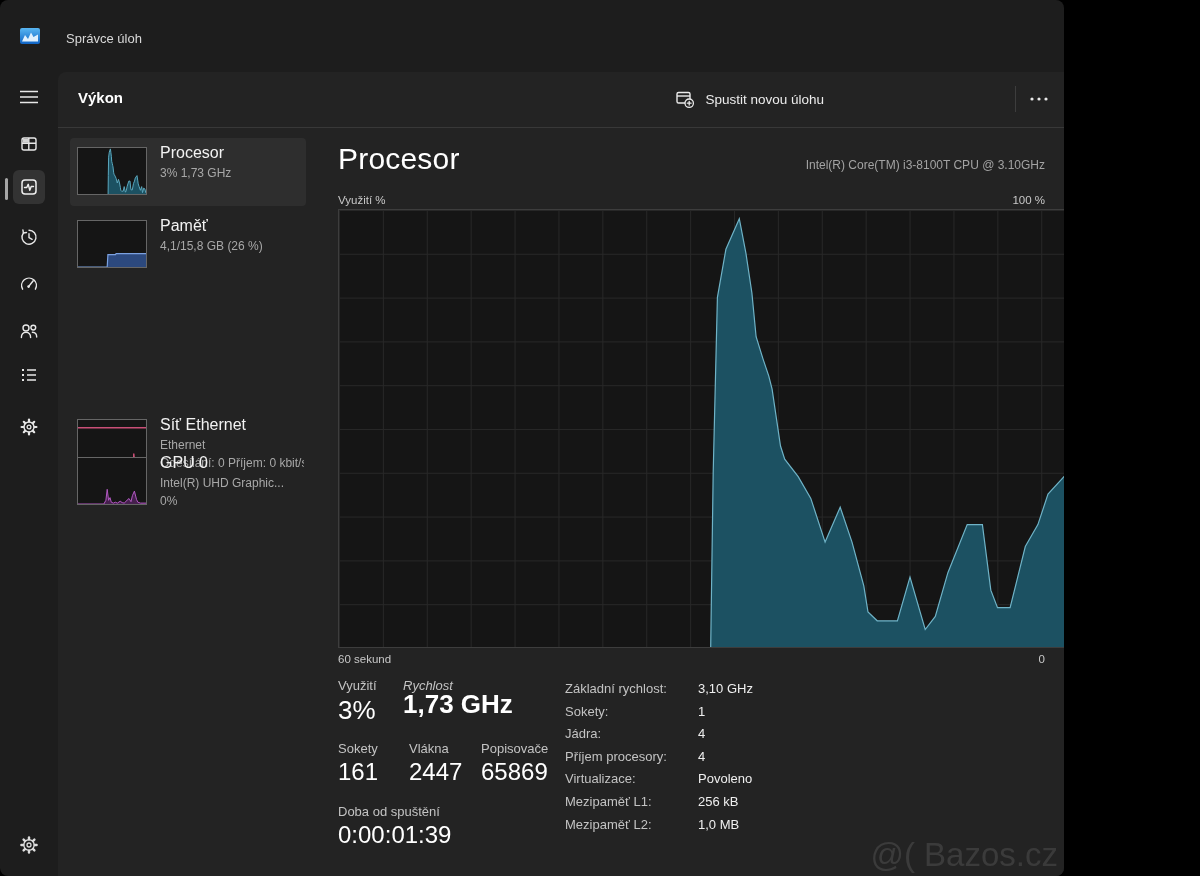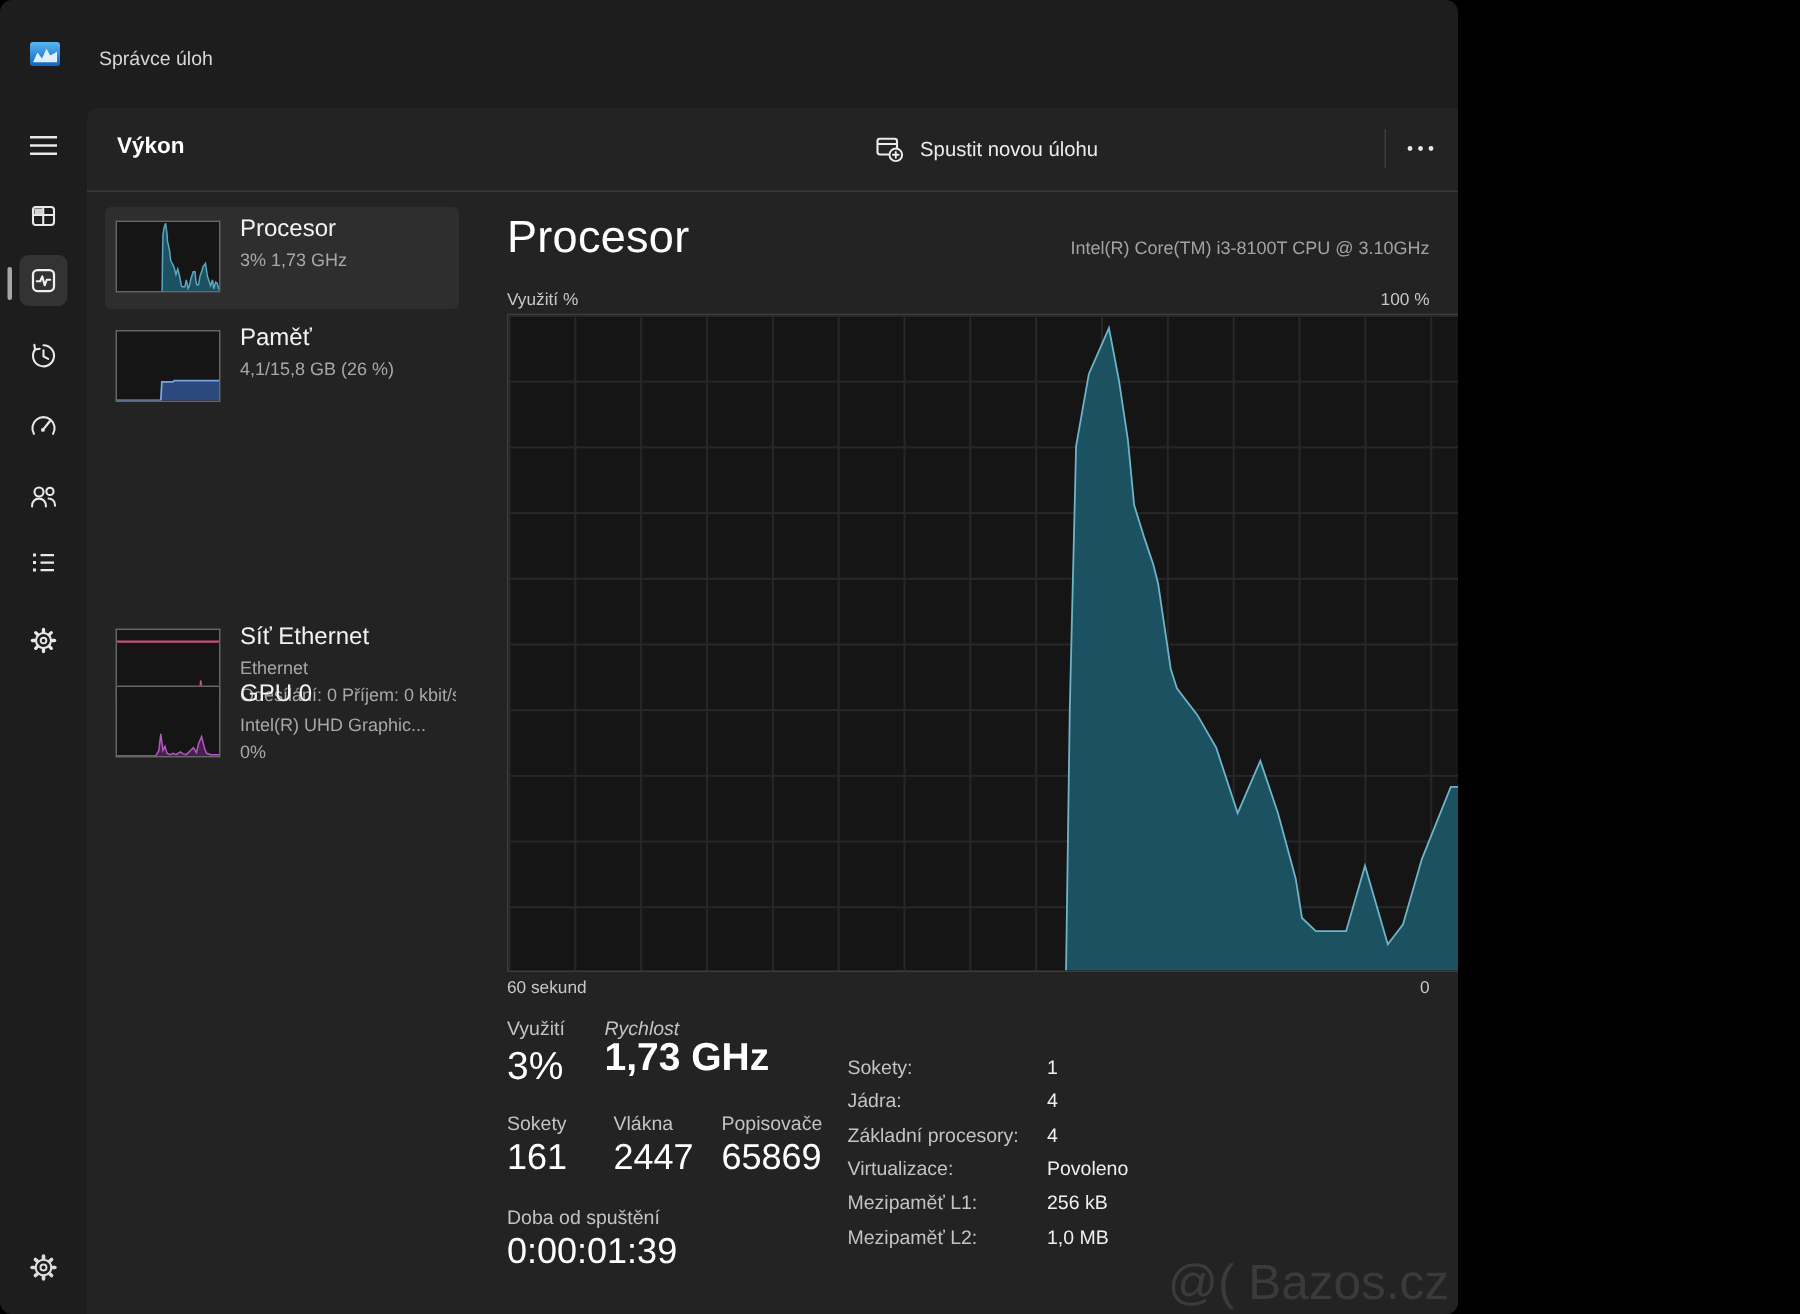"Správce úloh" .window { width: 972px -> 1064px }
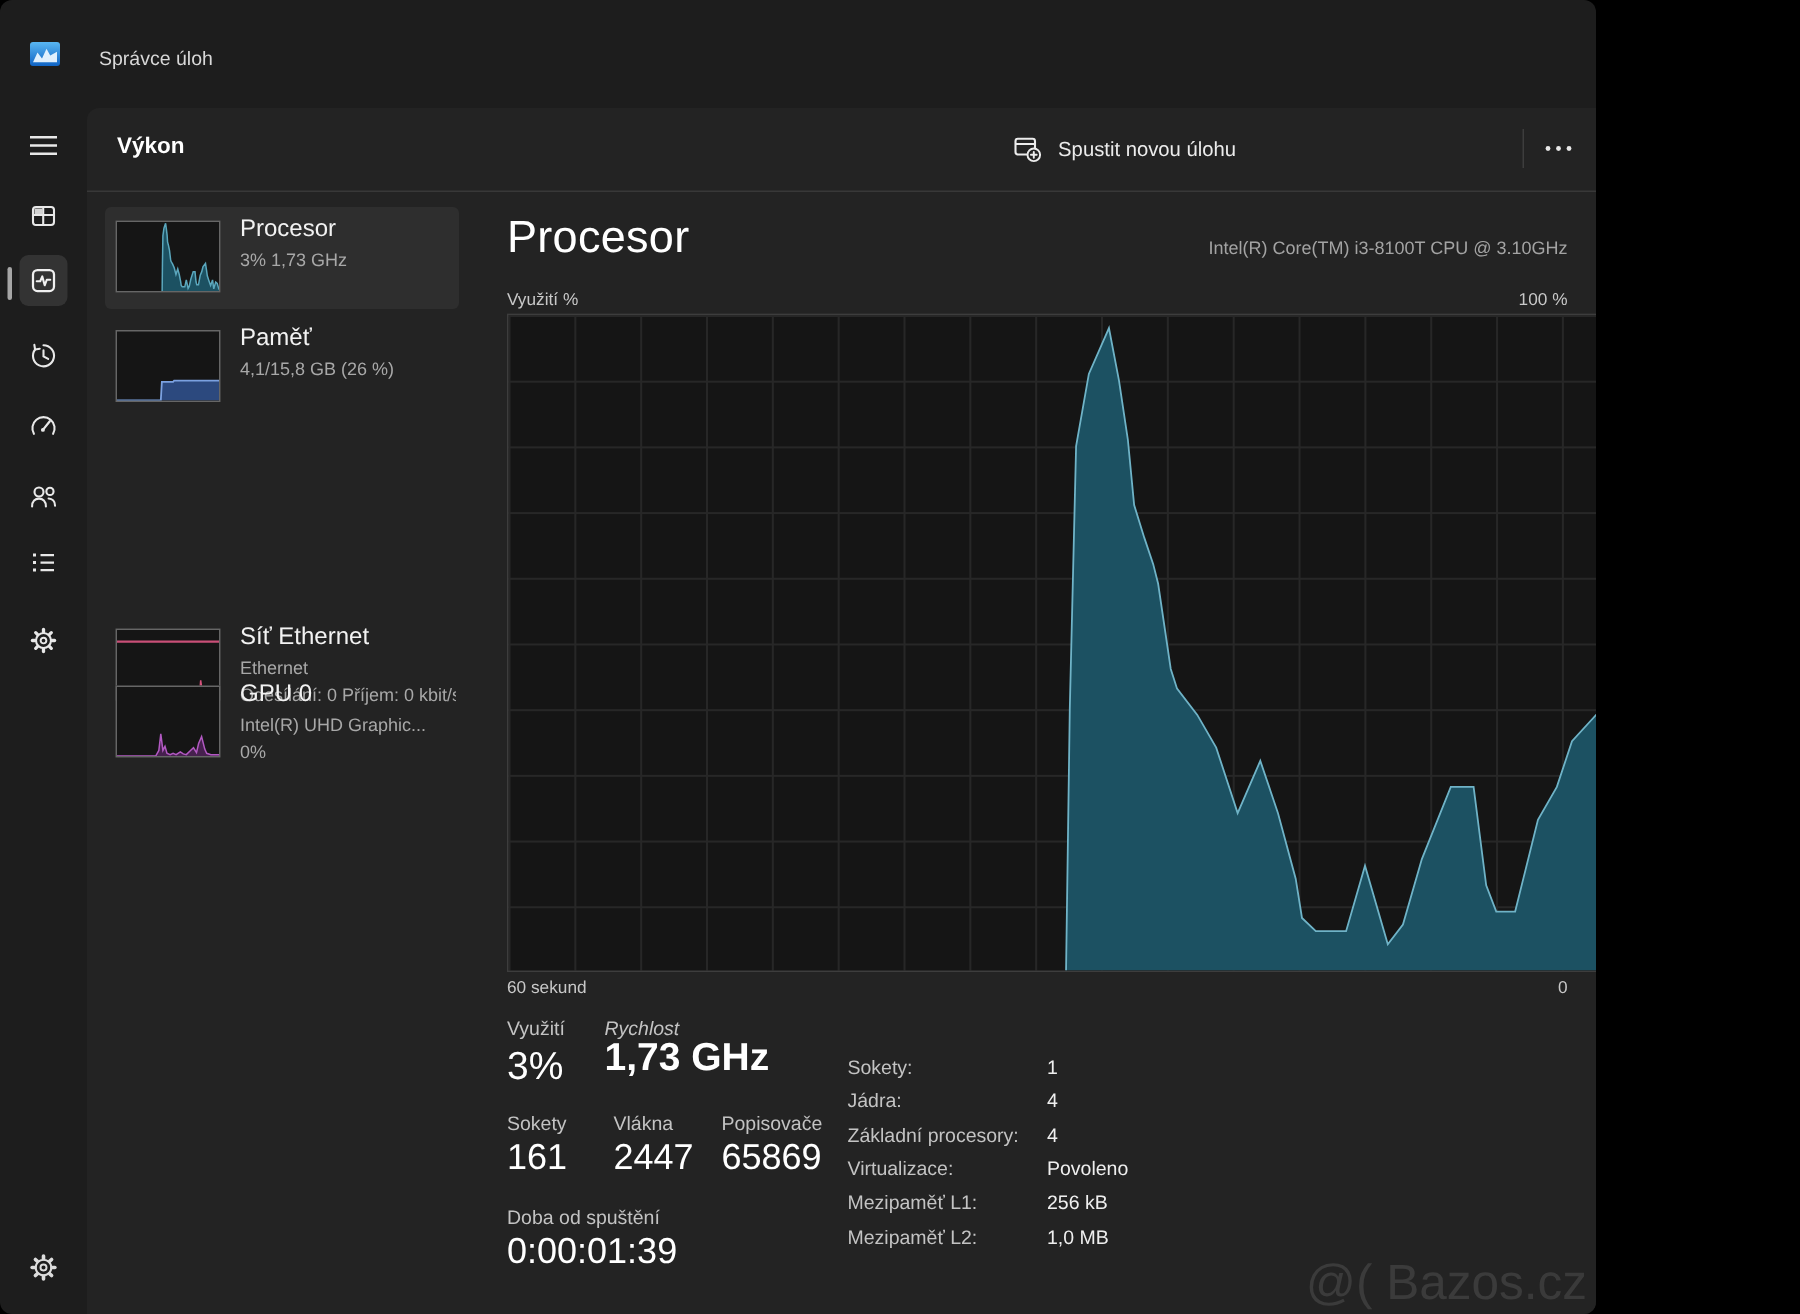"Základní rychlost:" div.kv-row { html: none -> <div> <span>Základní rychlost:</span> <span>3,10 GHz</span> </div> }
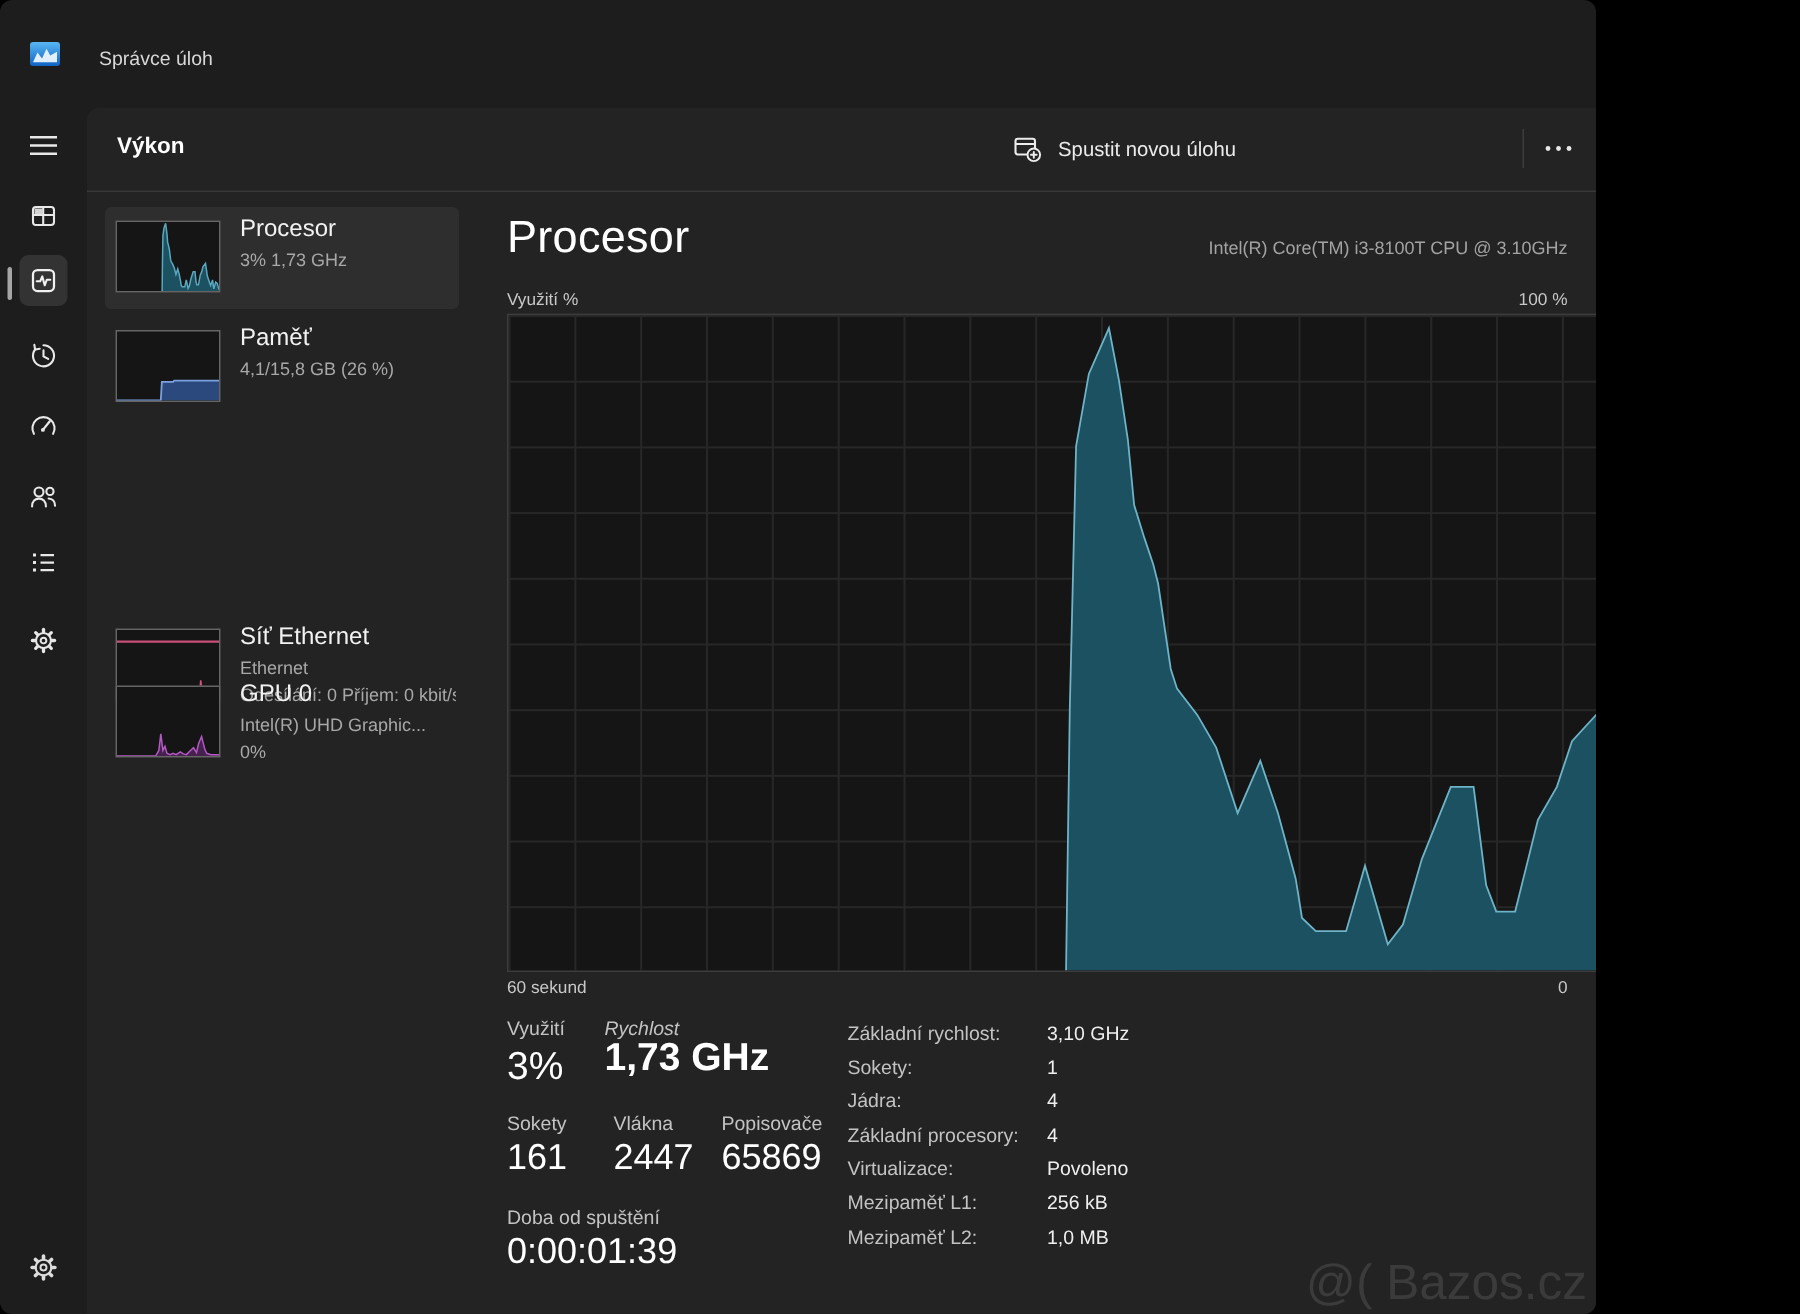"Základní procesory:" span.kv-label { text: Základní -> Příjem }
